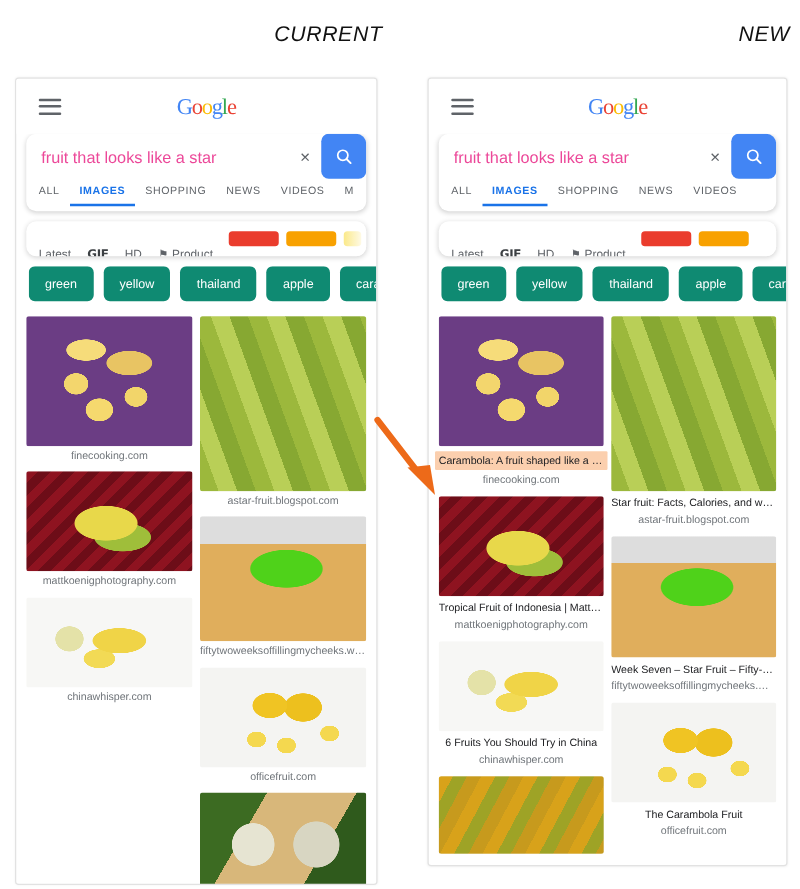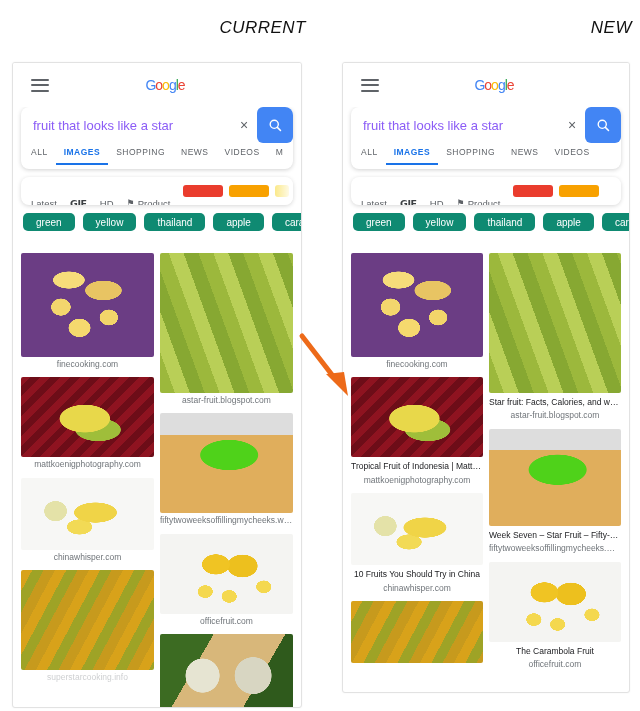"Google" .glogo { font-family: Liberation Sans, sans-serif -> Liberation Serif, serif; font-size: 14px -> 18px }
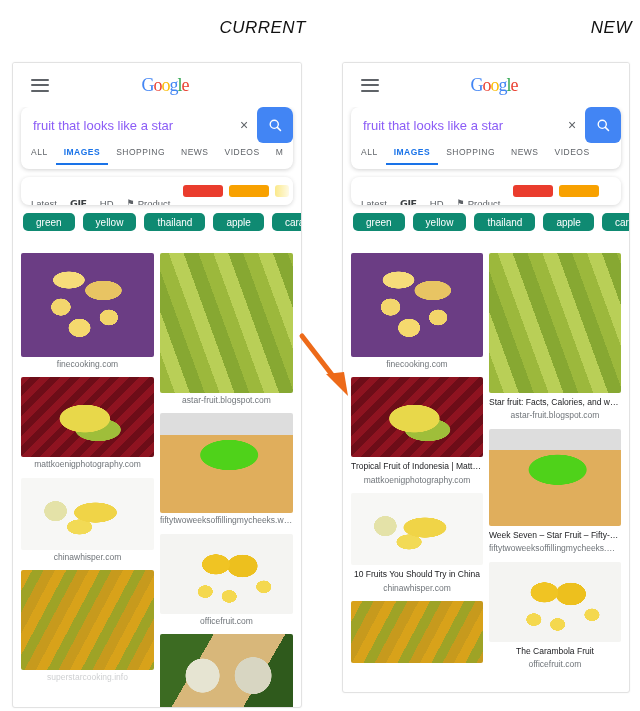"fruit that looks like a" .searchtext { color: #8b5cf6 -> #ec4899 }
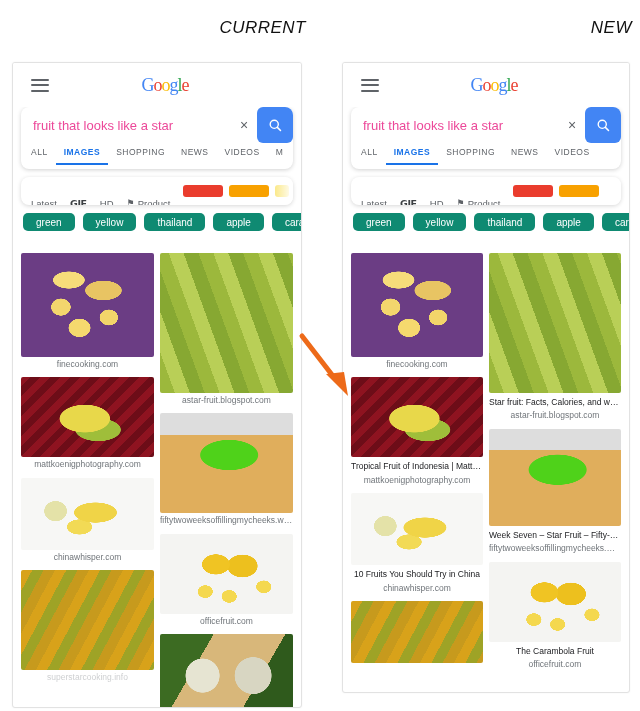"green" .chip { height: 18px -> 28px }
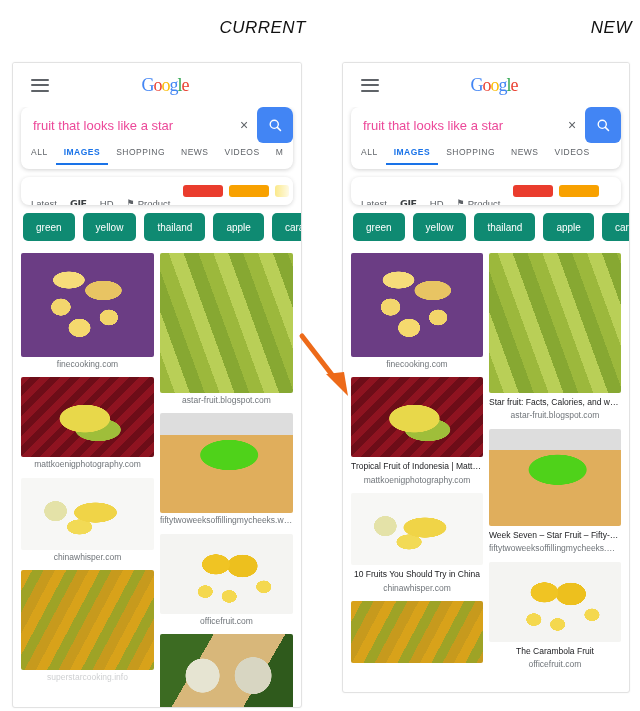"Carambola: A fruit shaped like" div.restitle { html: none -> <div>Carambola: A fruit shaped like a st…</div> }
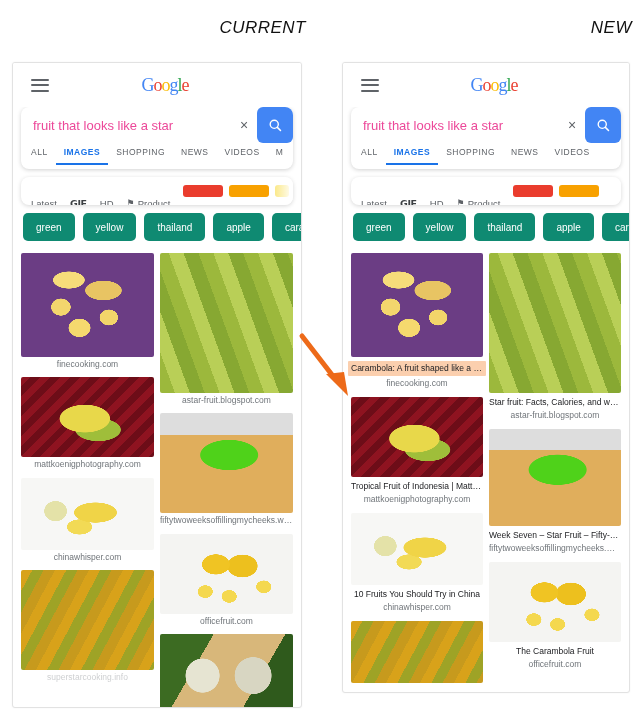"10 Fruits You Should Try" div.restitle { text: 10 -> 6 }
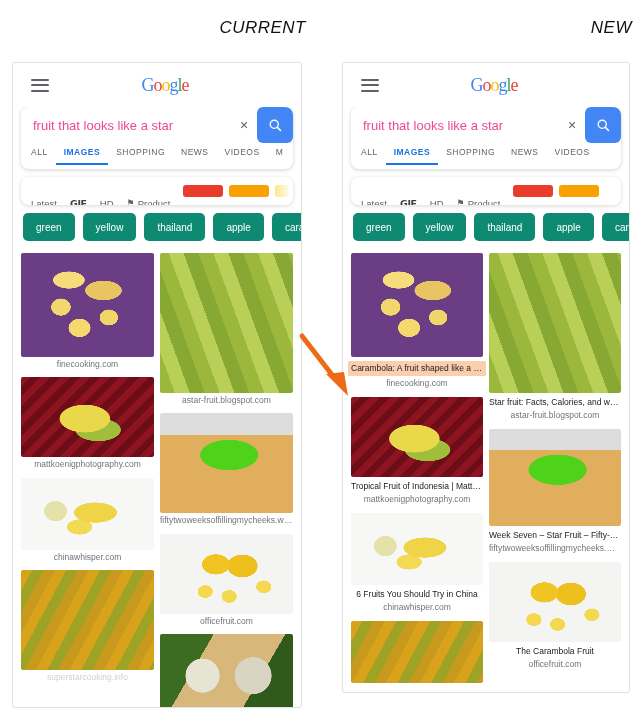"superstarcooking.info" div.rescard { html: <div> <div></div> <div>superstarcooking.info</div> </div> -> none }
